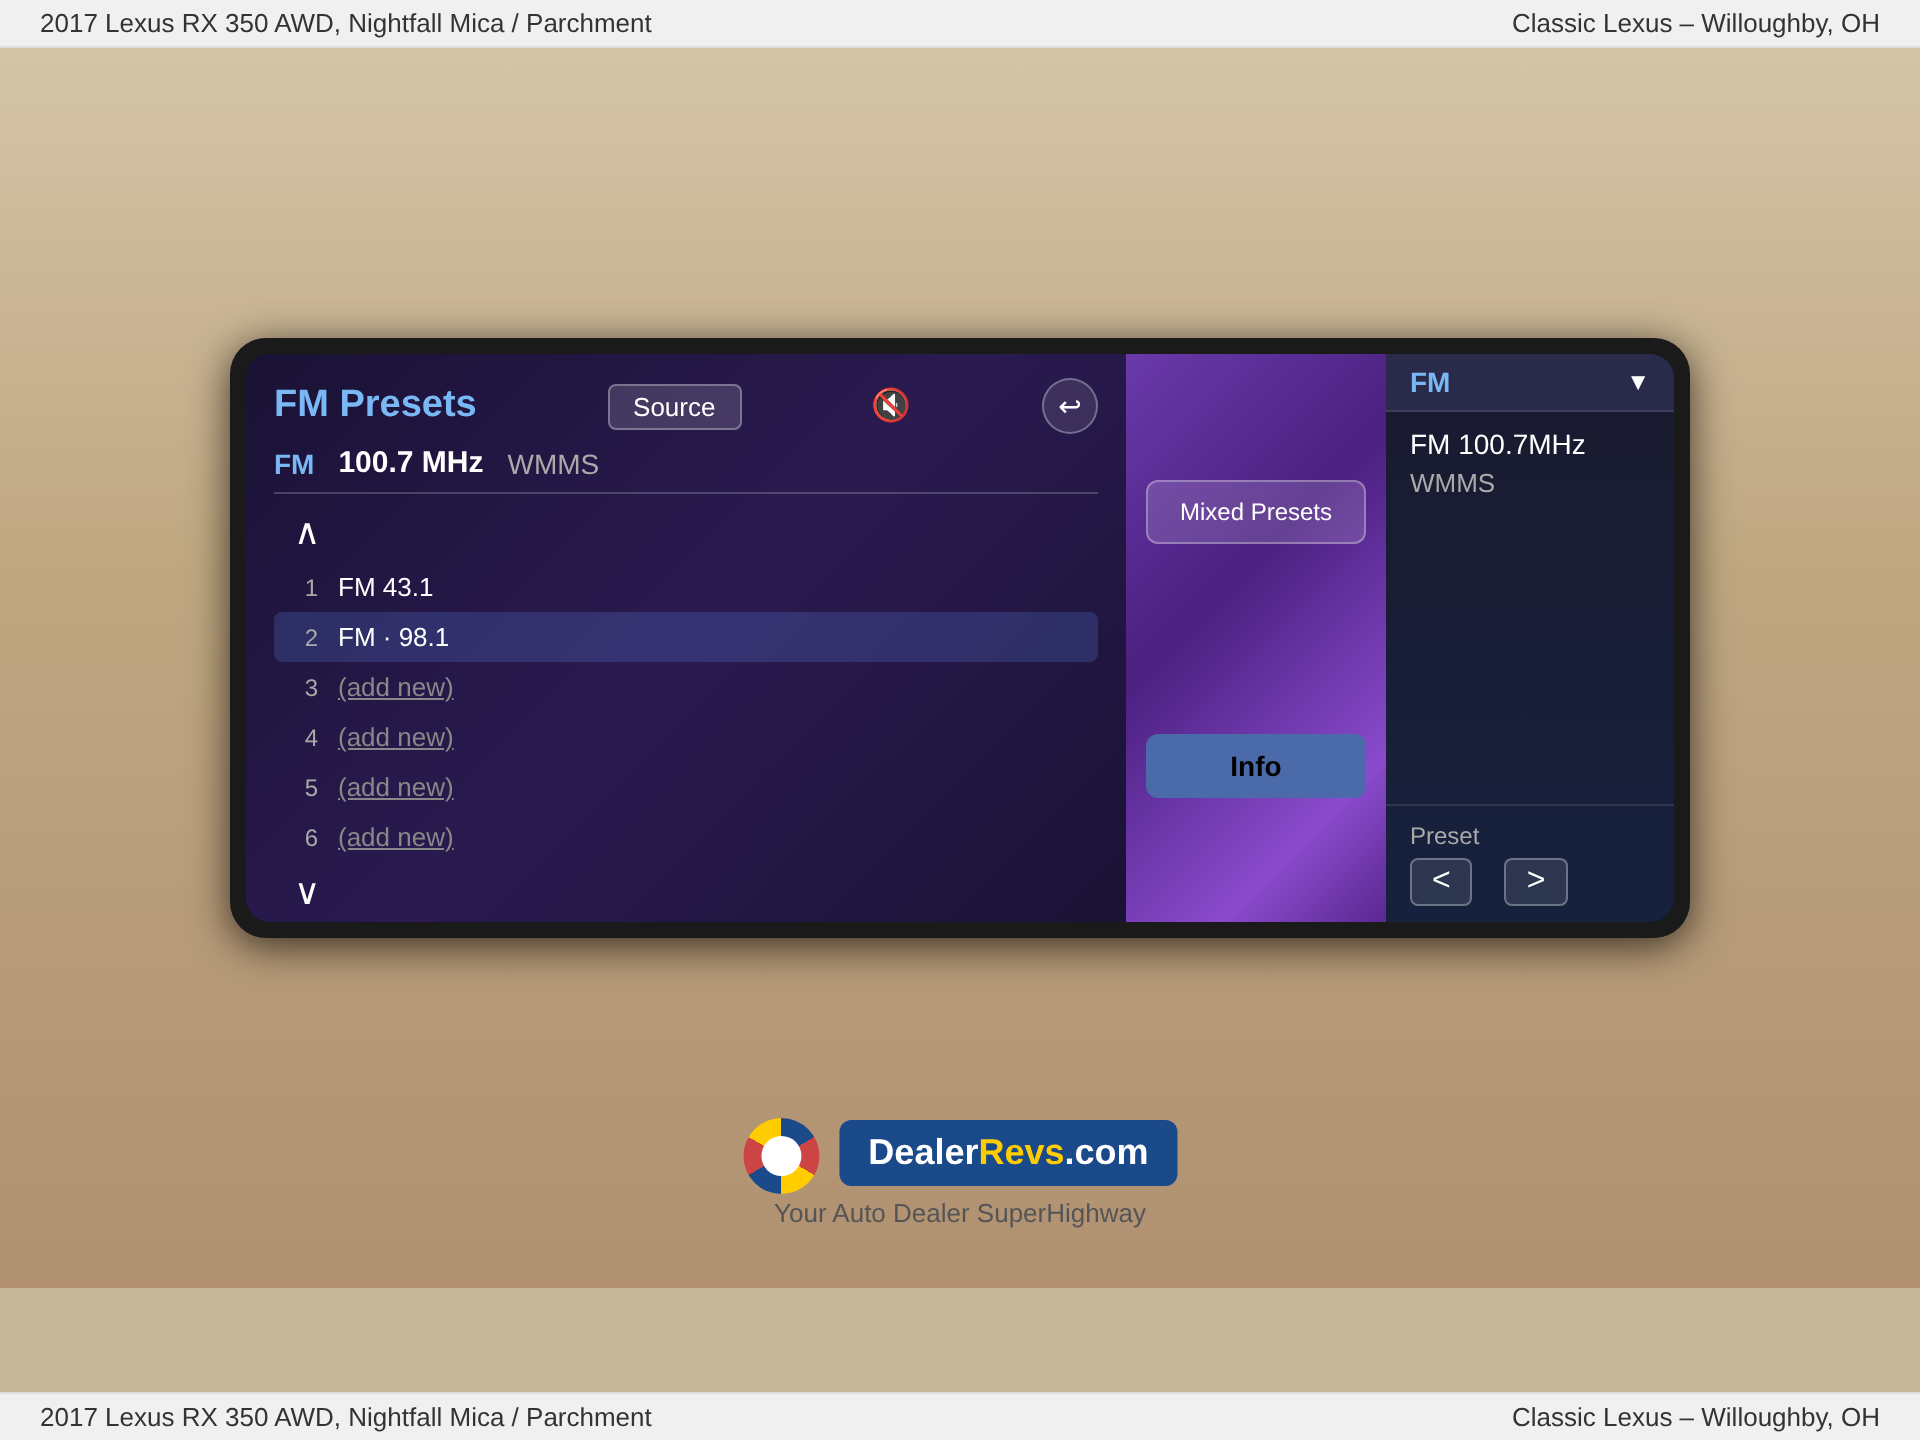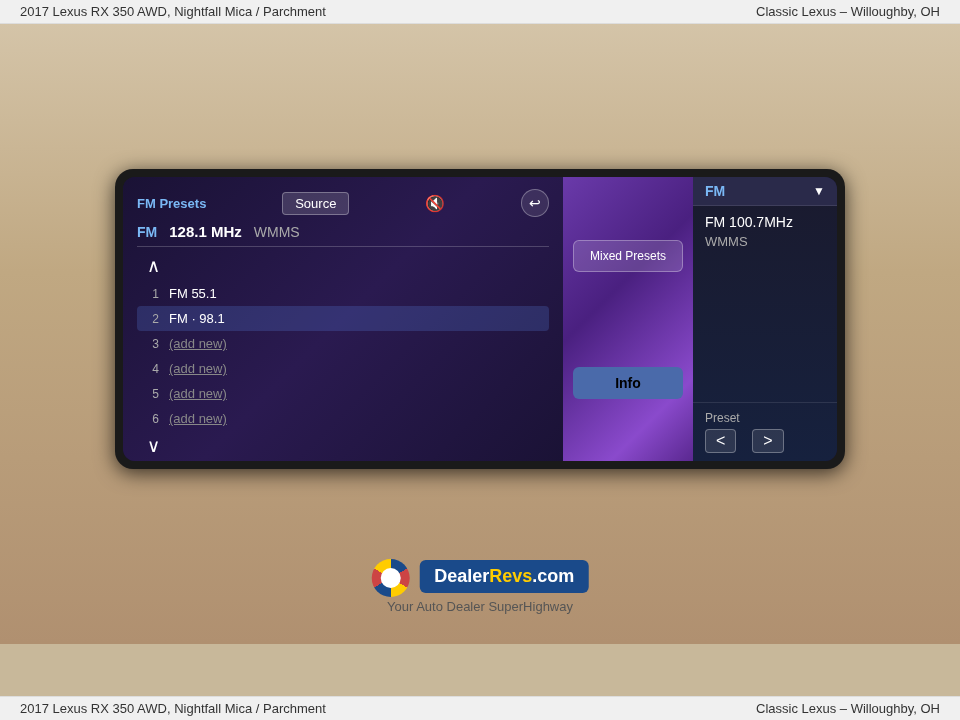"FM Presets" .fm-presets-title { font-size: 13px -> 19px }
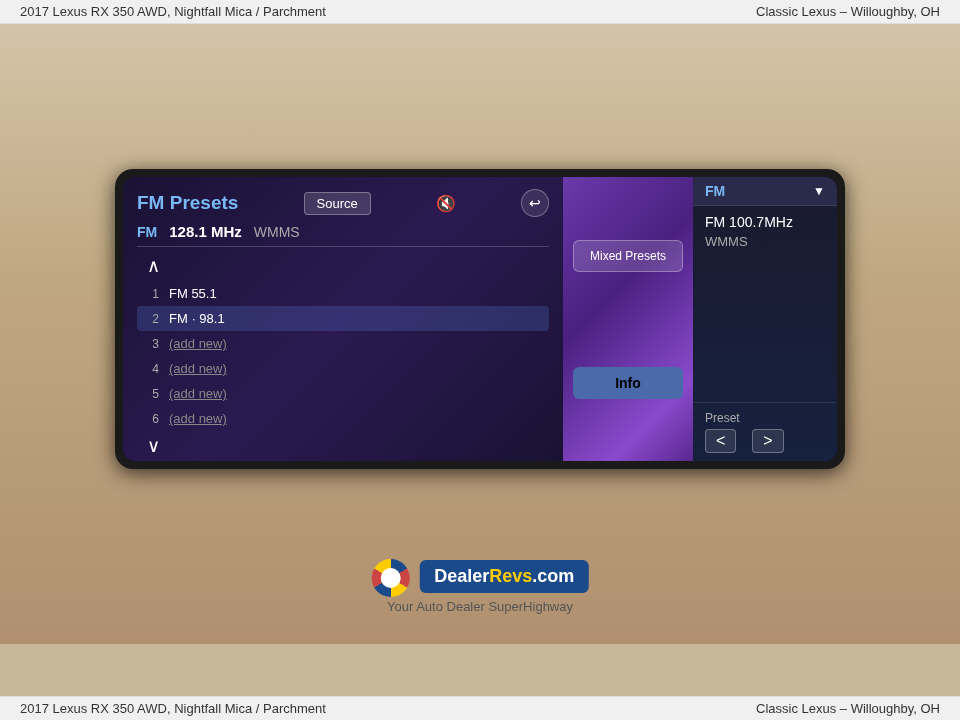"128.1 MHz" span.station-freq { text: 128.1 -> 100.7 }
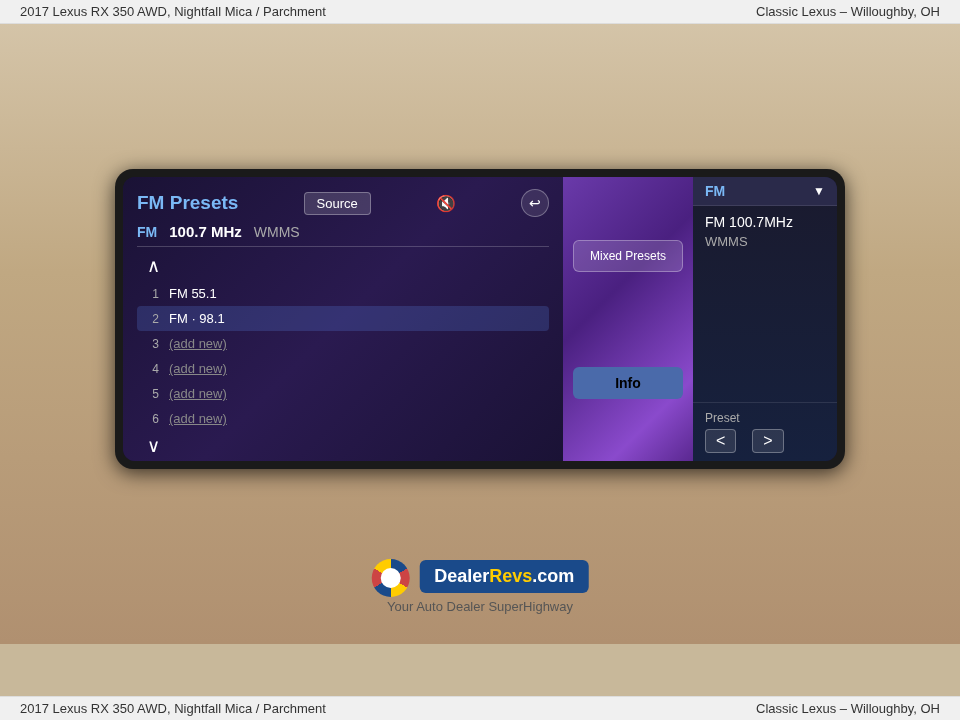"FM 55.1" span.preset-info { text: 55.1 -> 43.1 }
